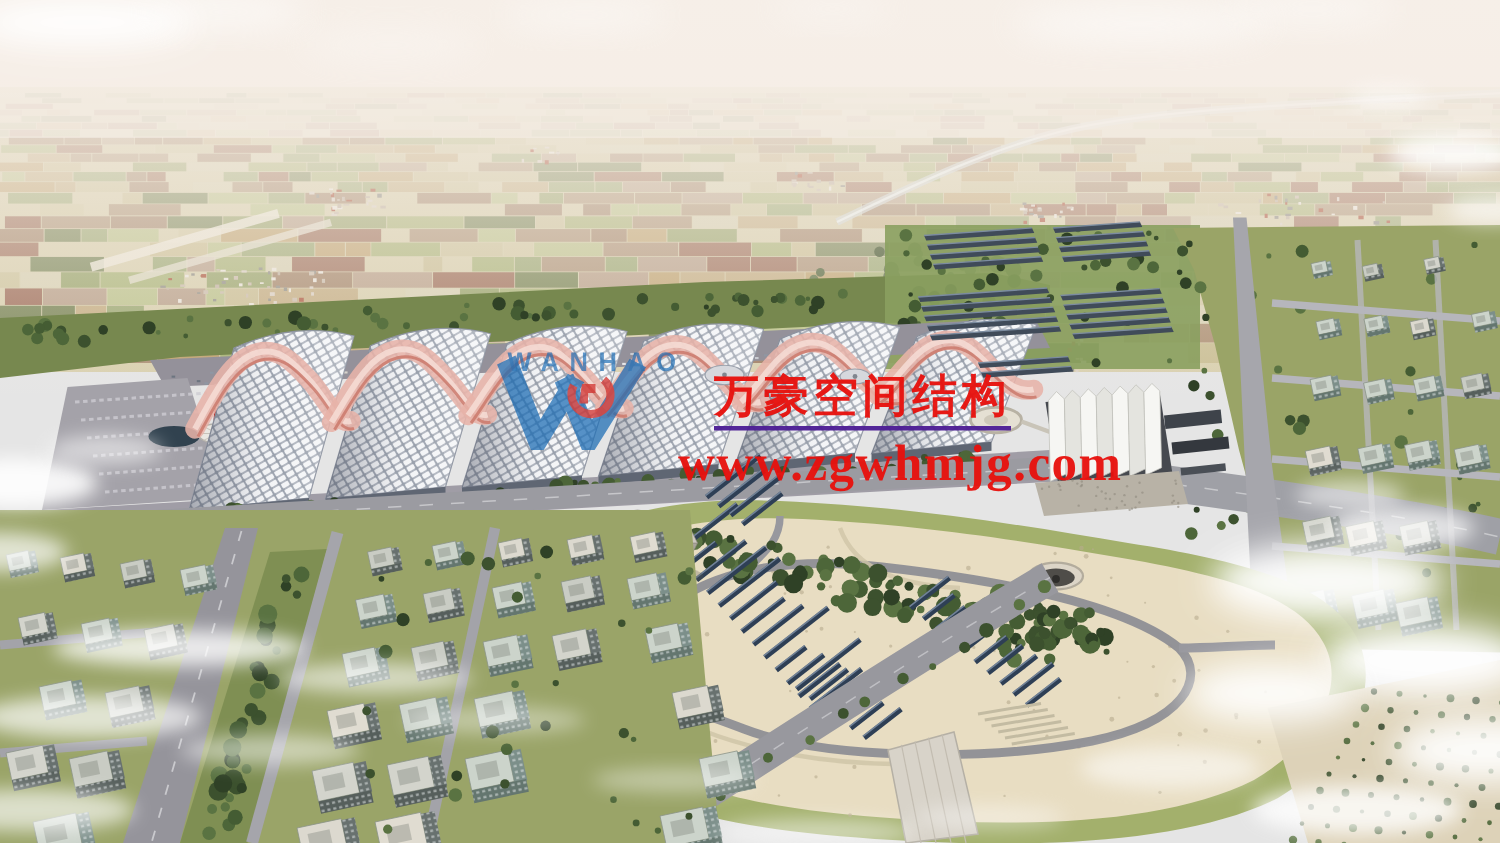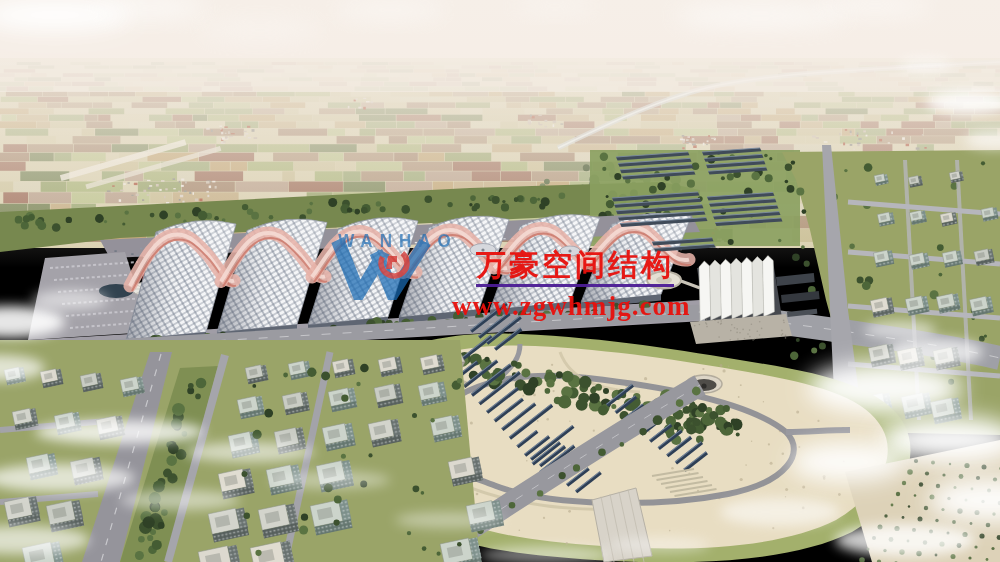"WANHAO" #stage { background: #000000 -> #e5e5e5 }
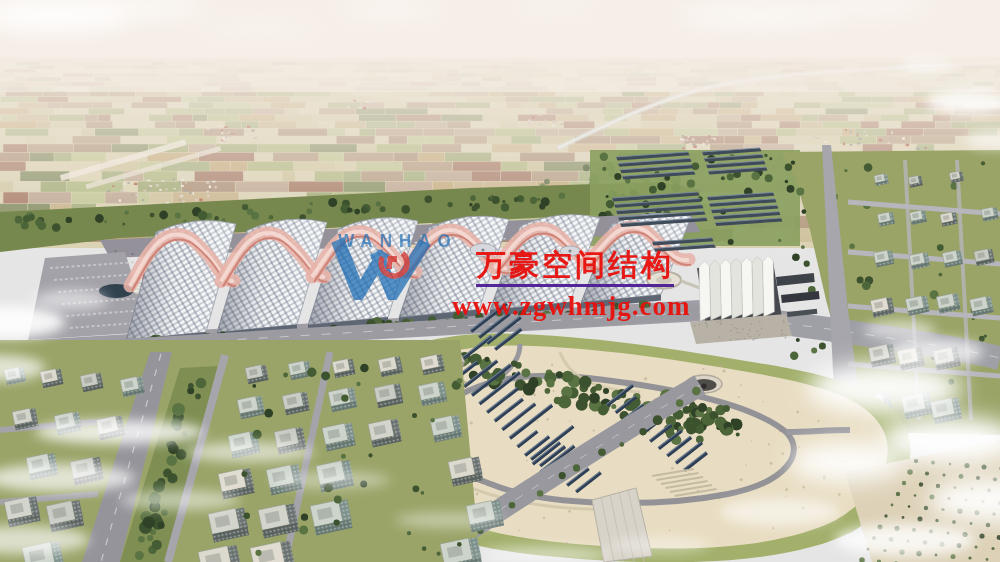"www.zgwhmjg.com" .wm-url { font-size: 27px -> 34px }
